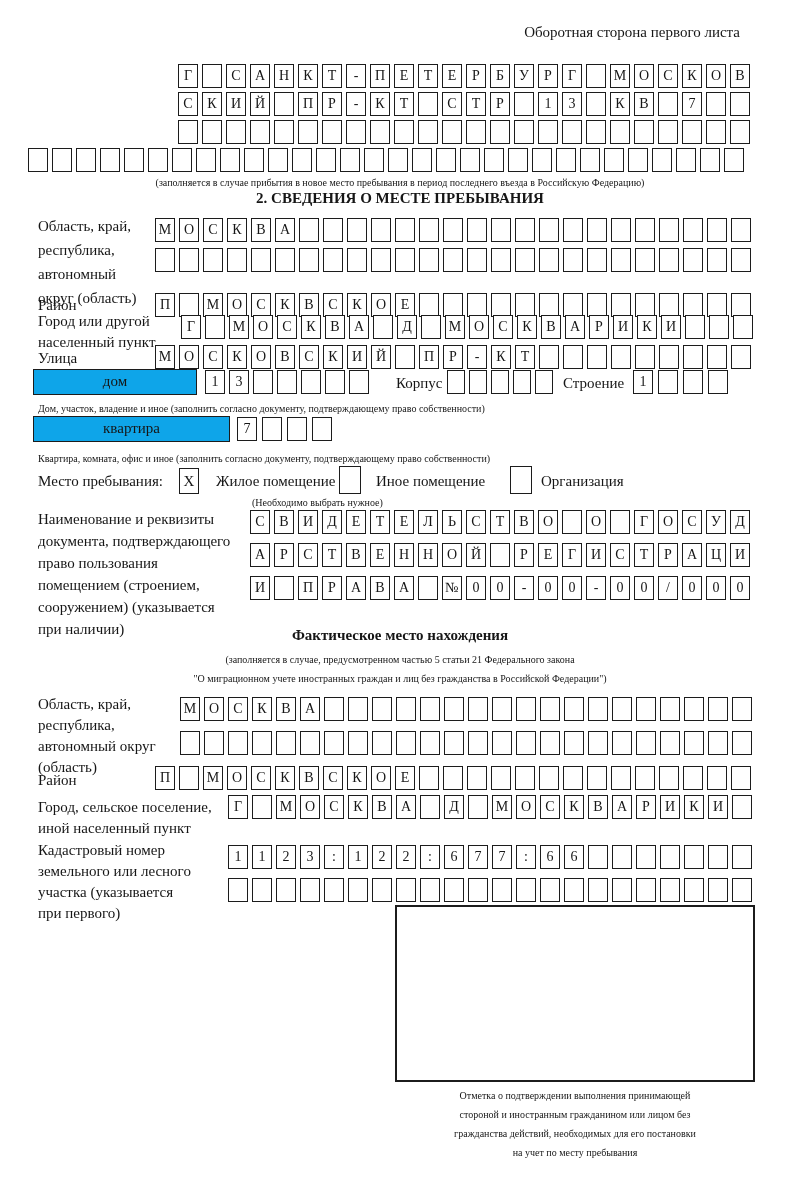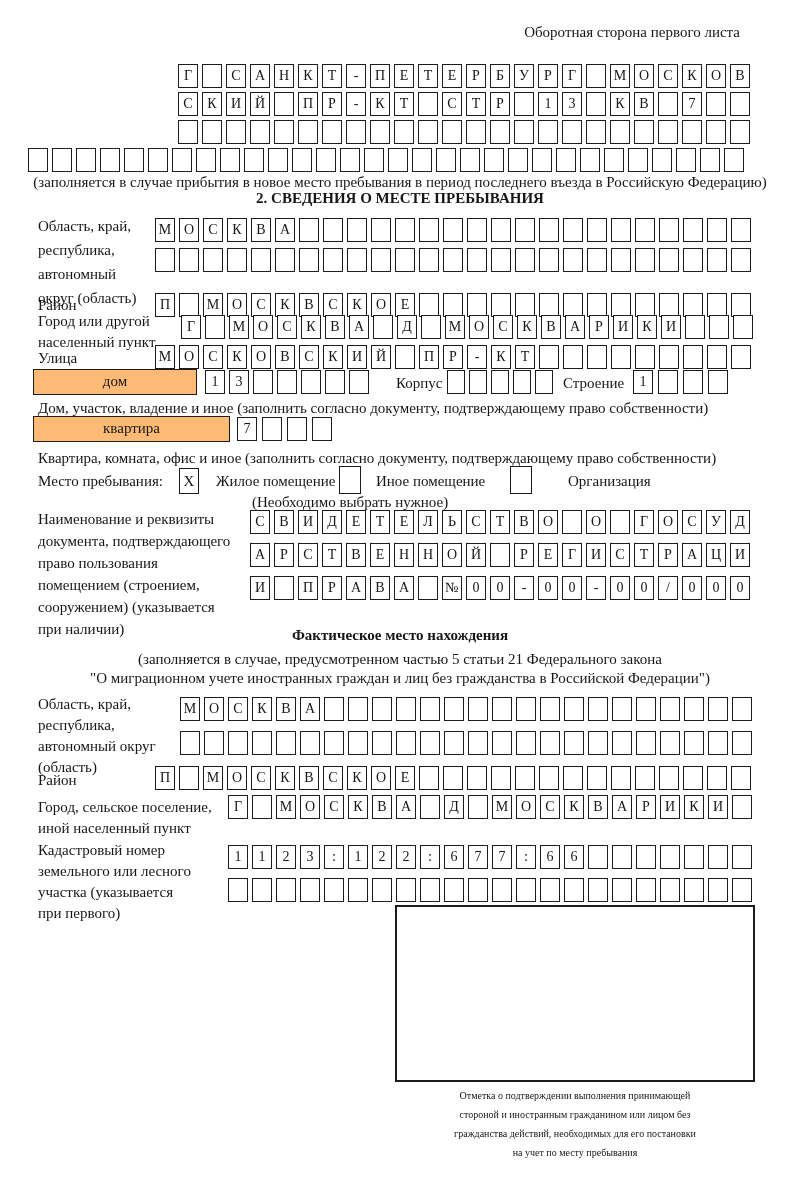"(заполняется в случае прибытия в" .note { font-size: 15px -> 10px }
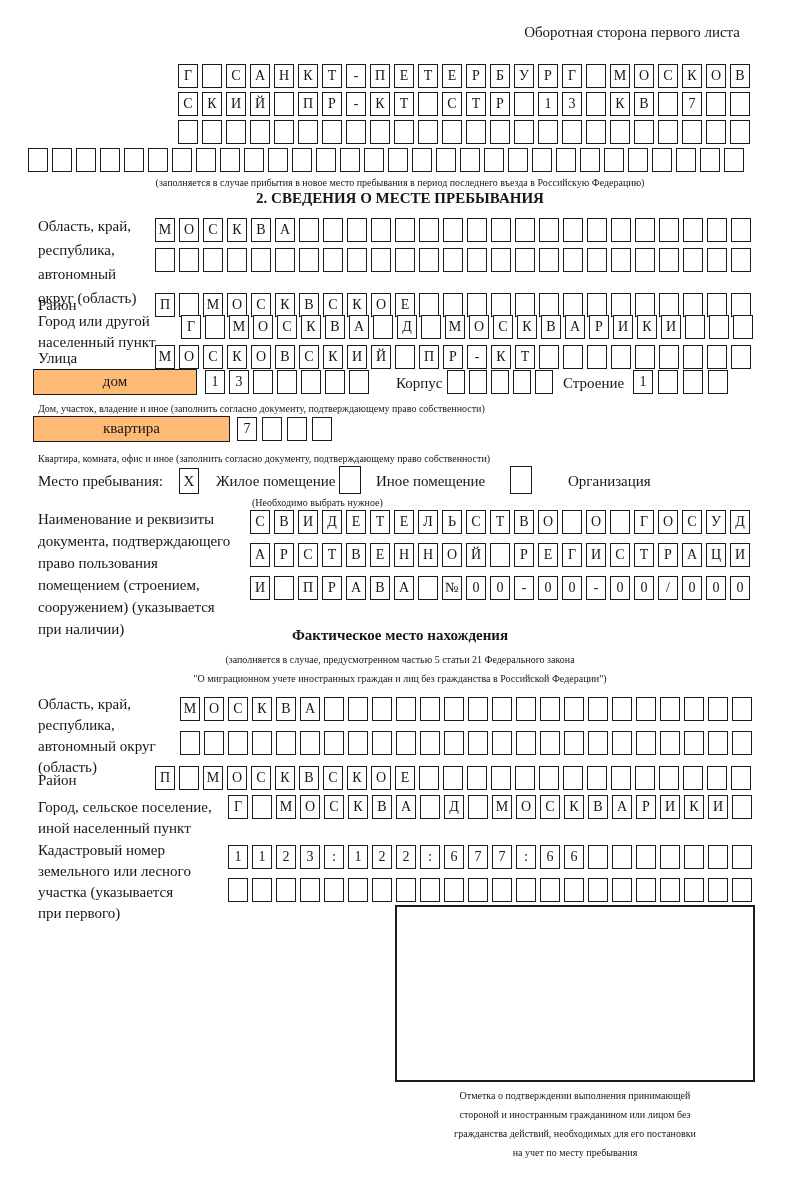"дом" .wbox { background: #fdba74 -> #0ea5e9 }
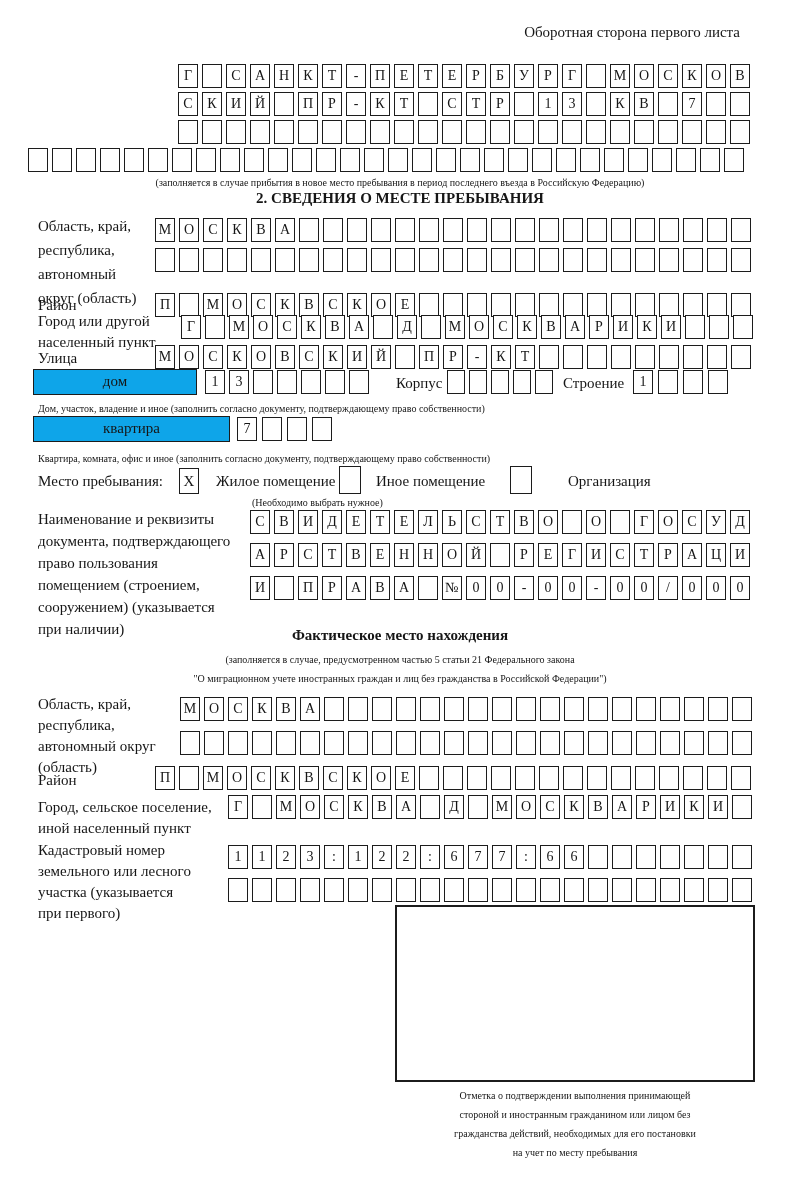"Организация" div.lbl { left: 568px -> 541px }
